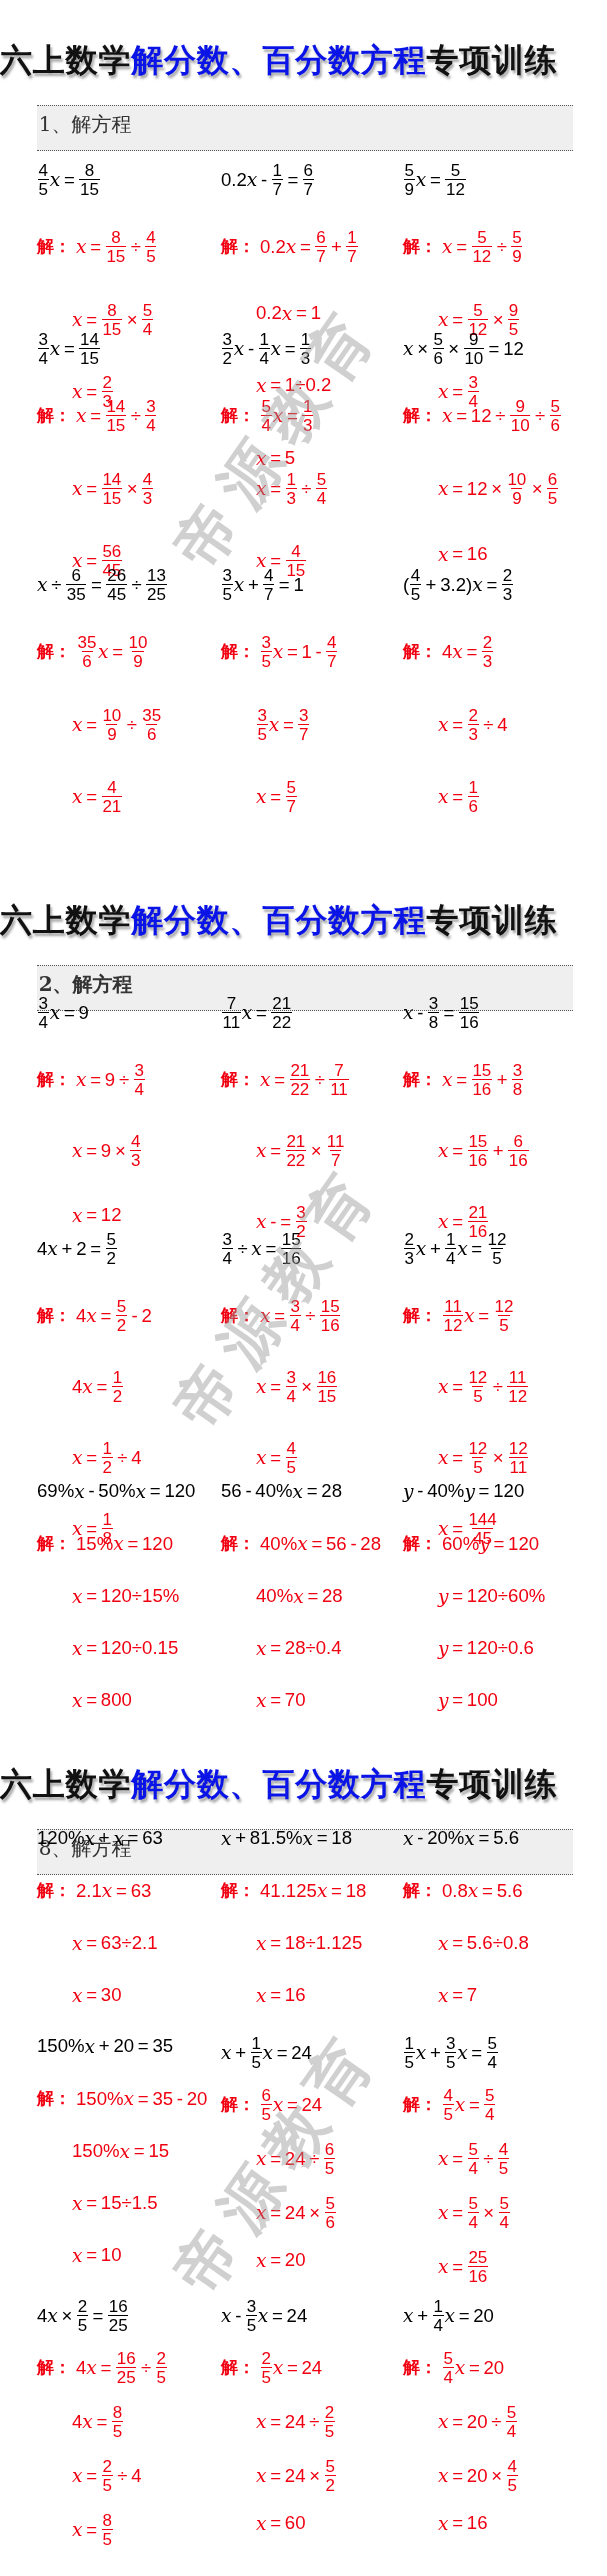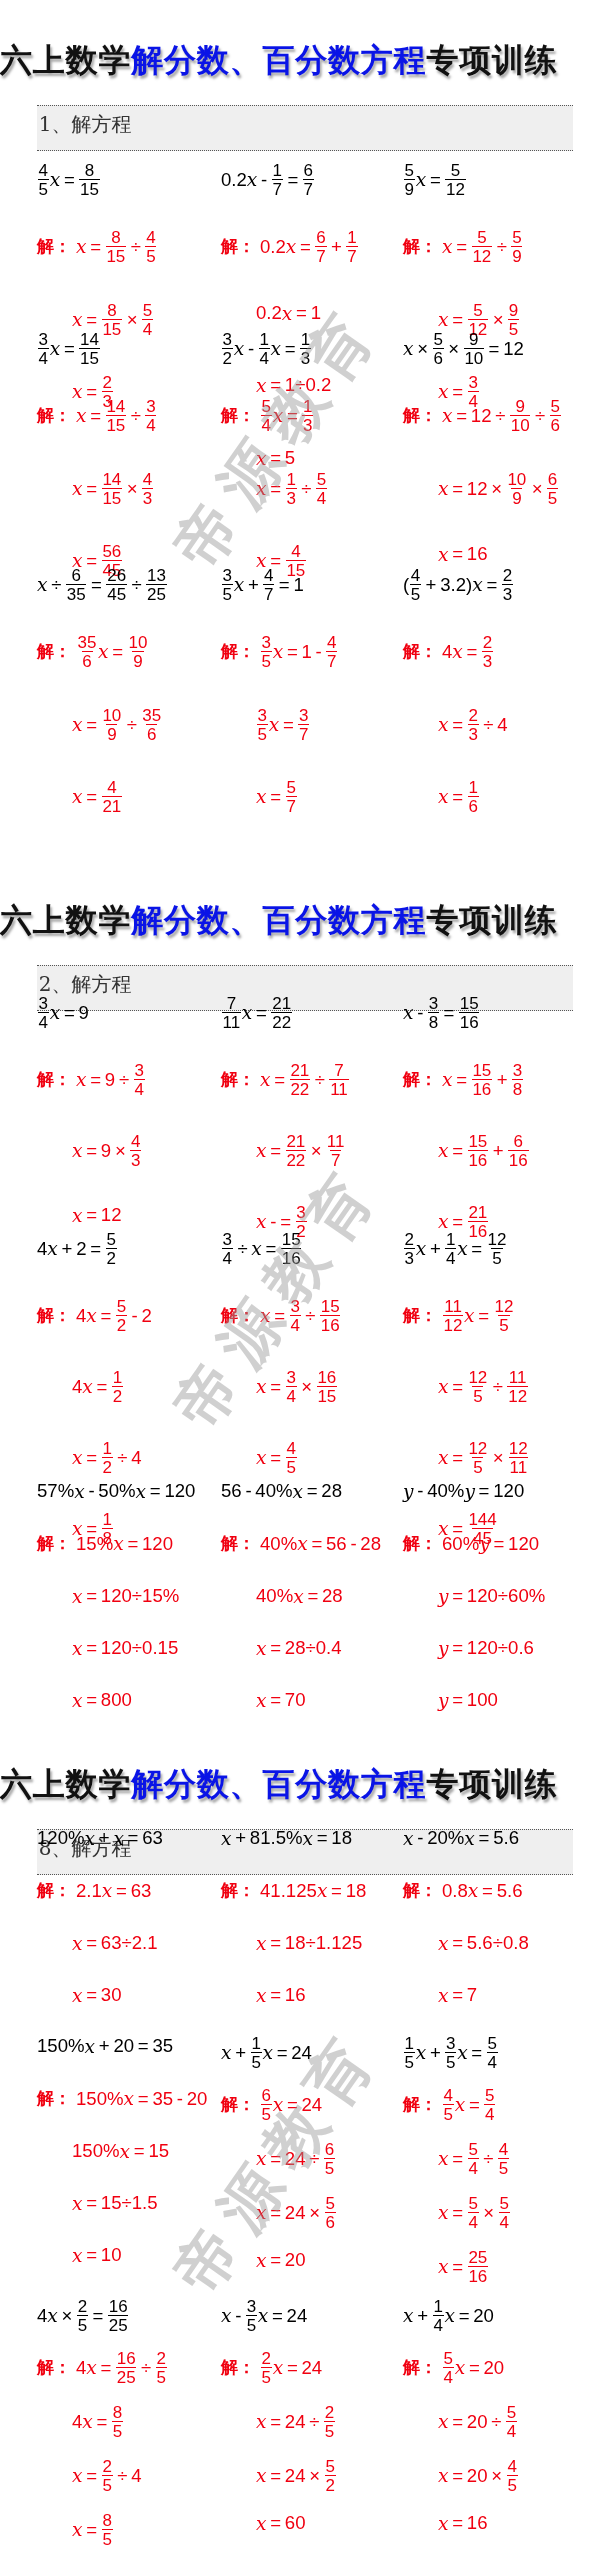"2、解方程" div.sec-bar { font-weight: none -> bold }
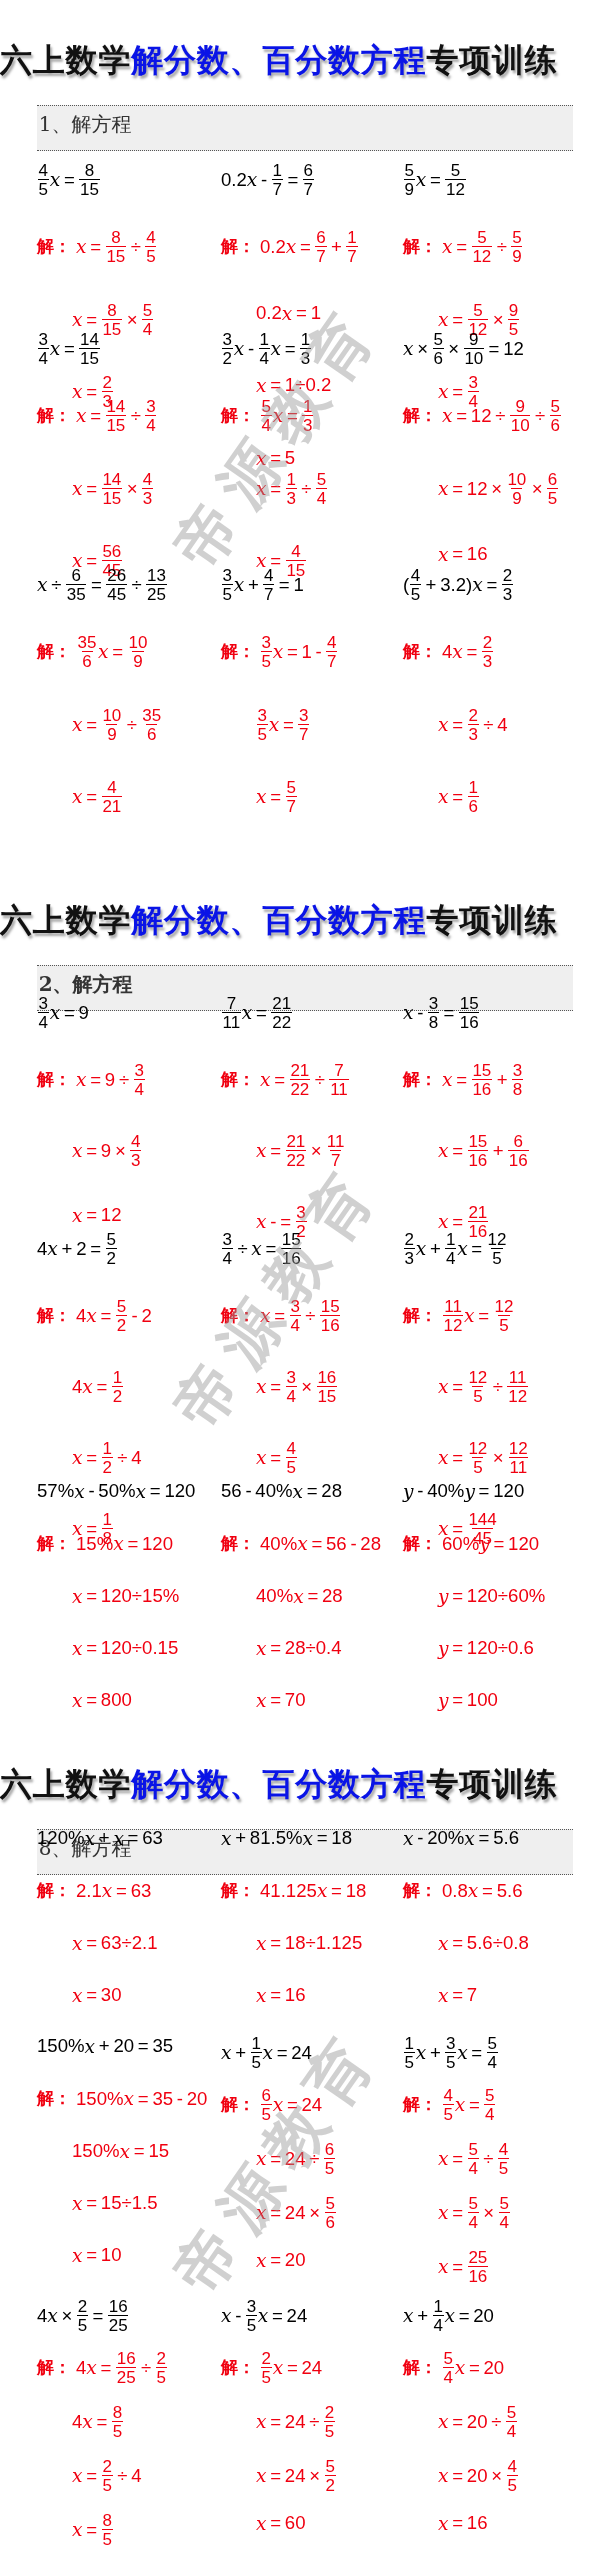"57%" span { text: 57% -> 69% }
